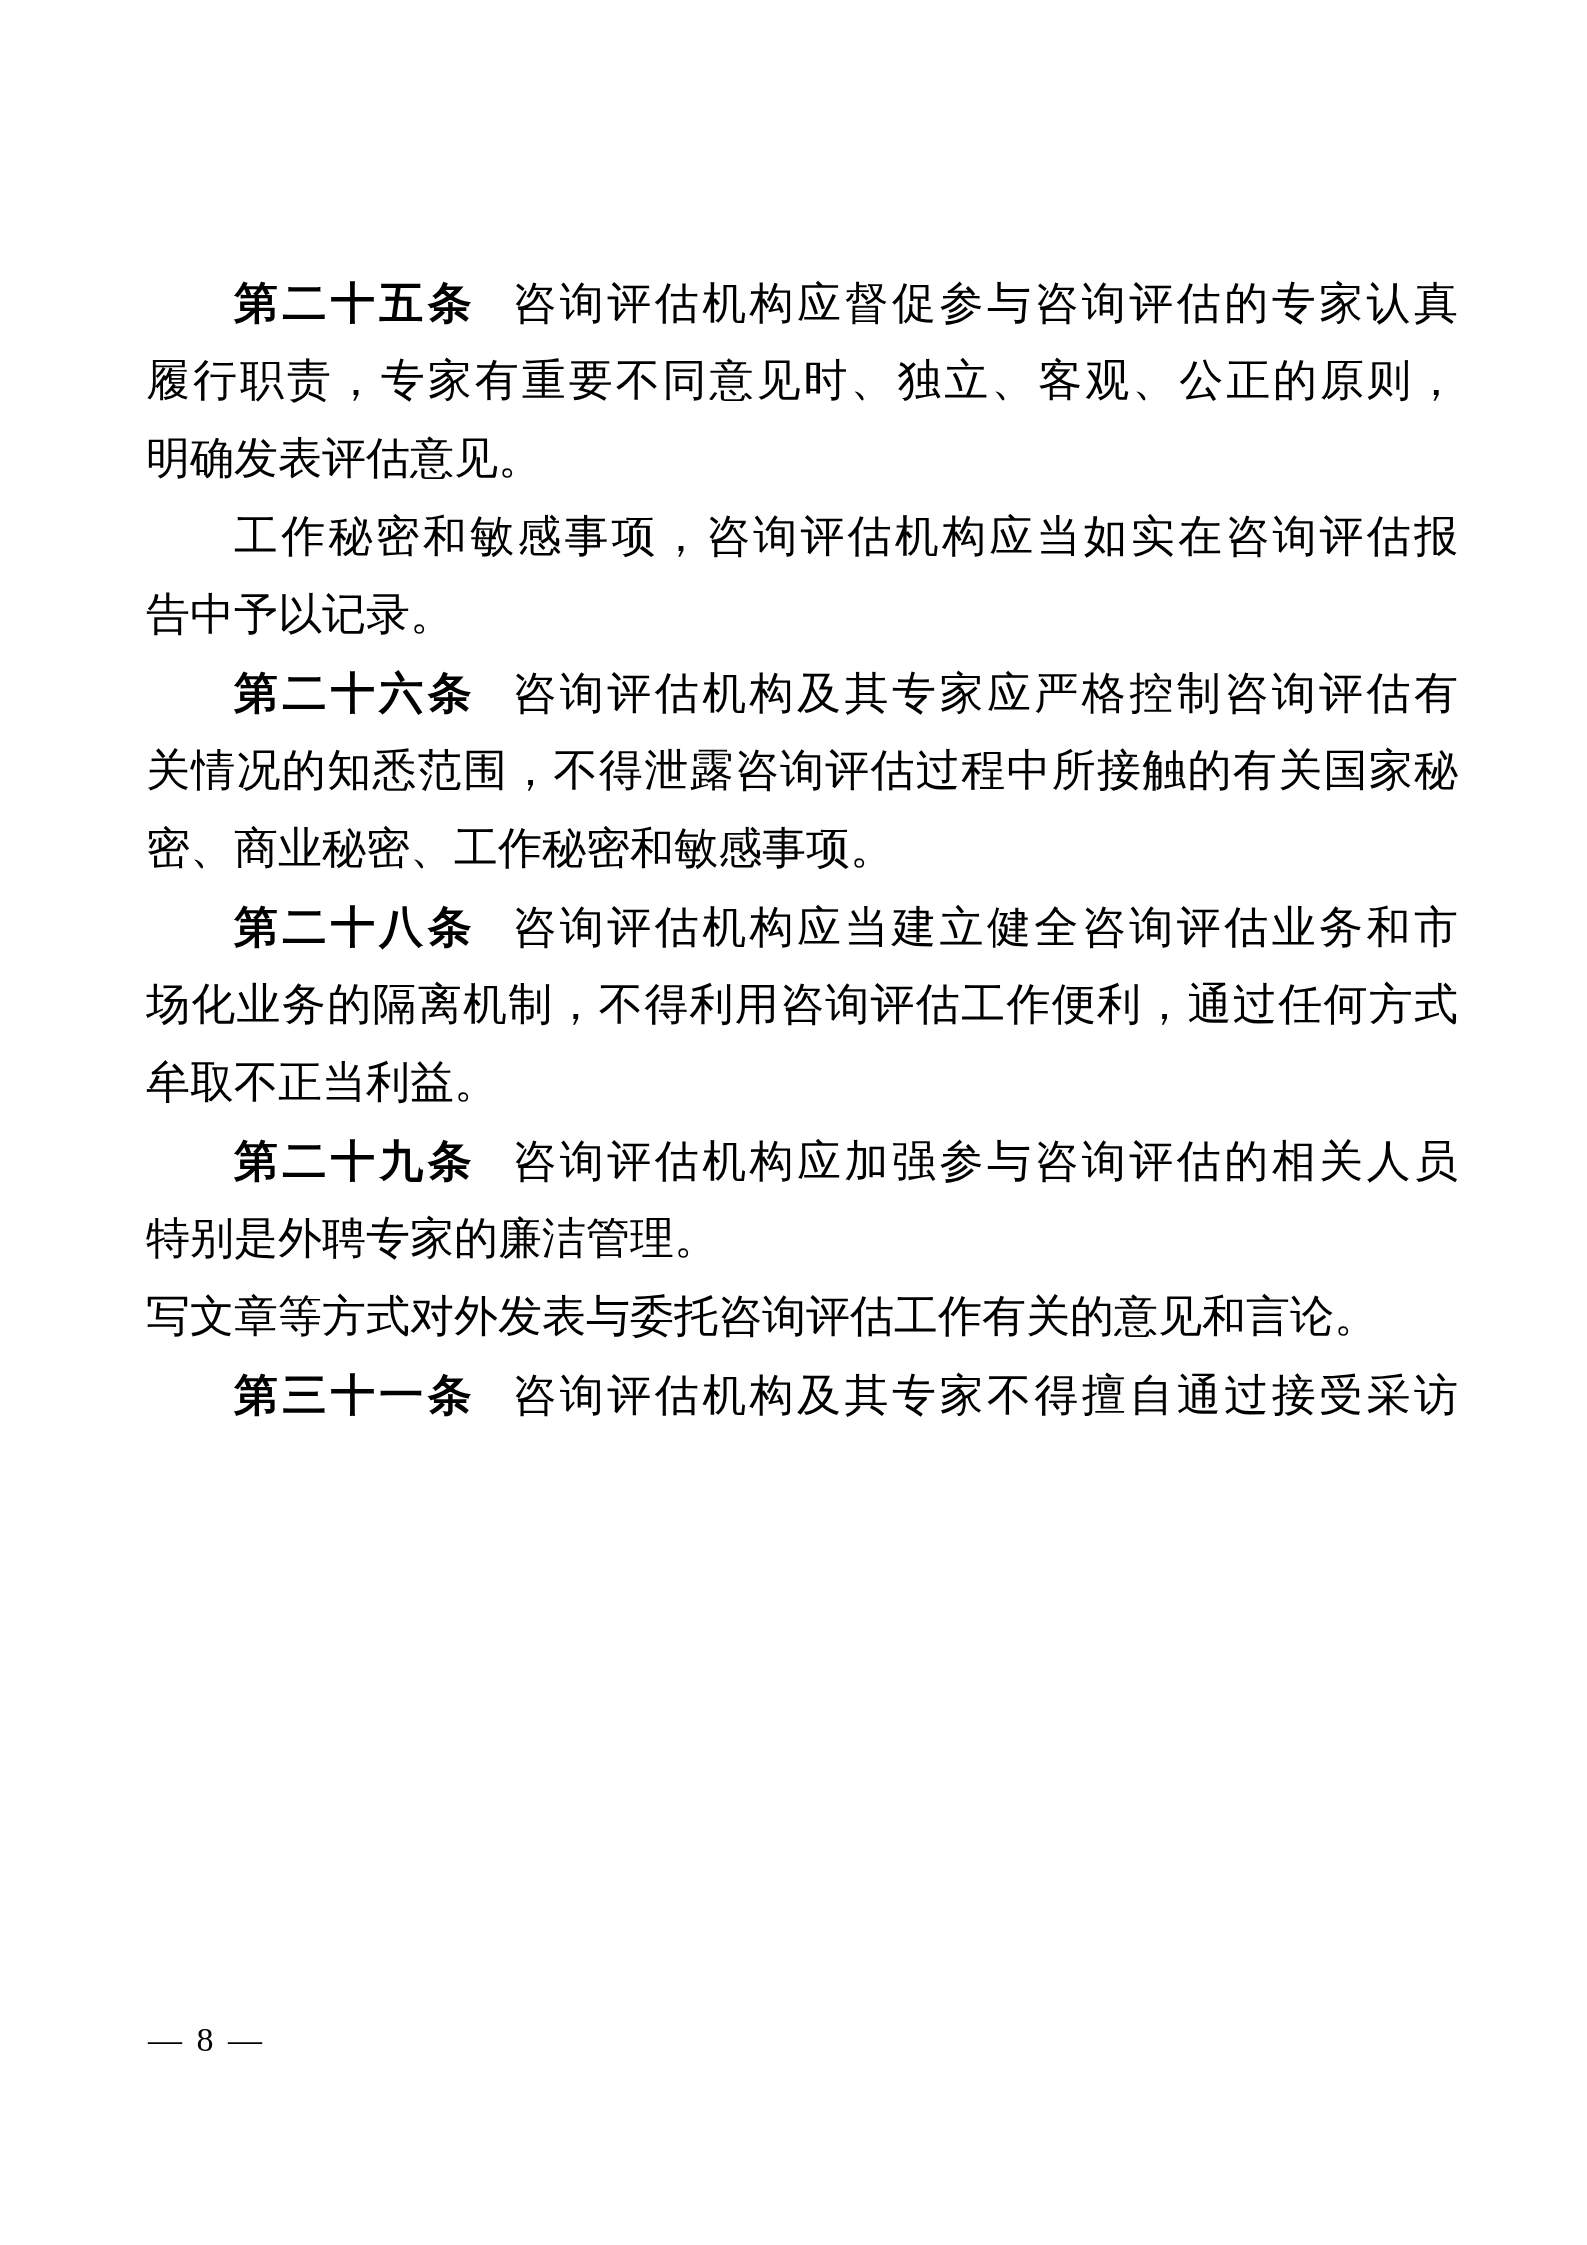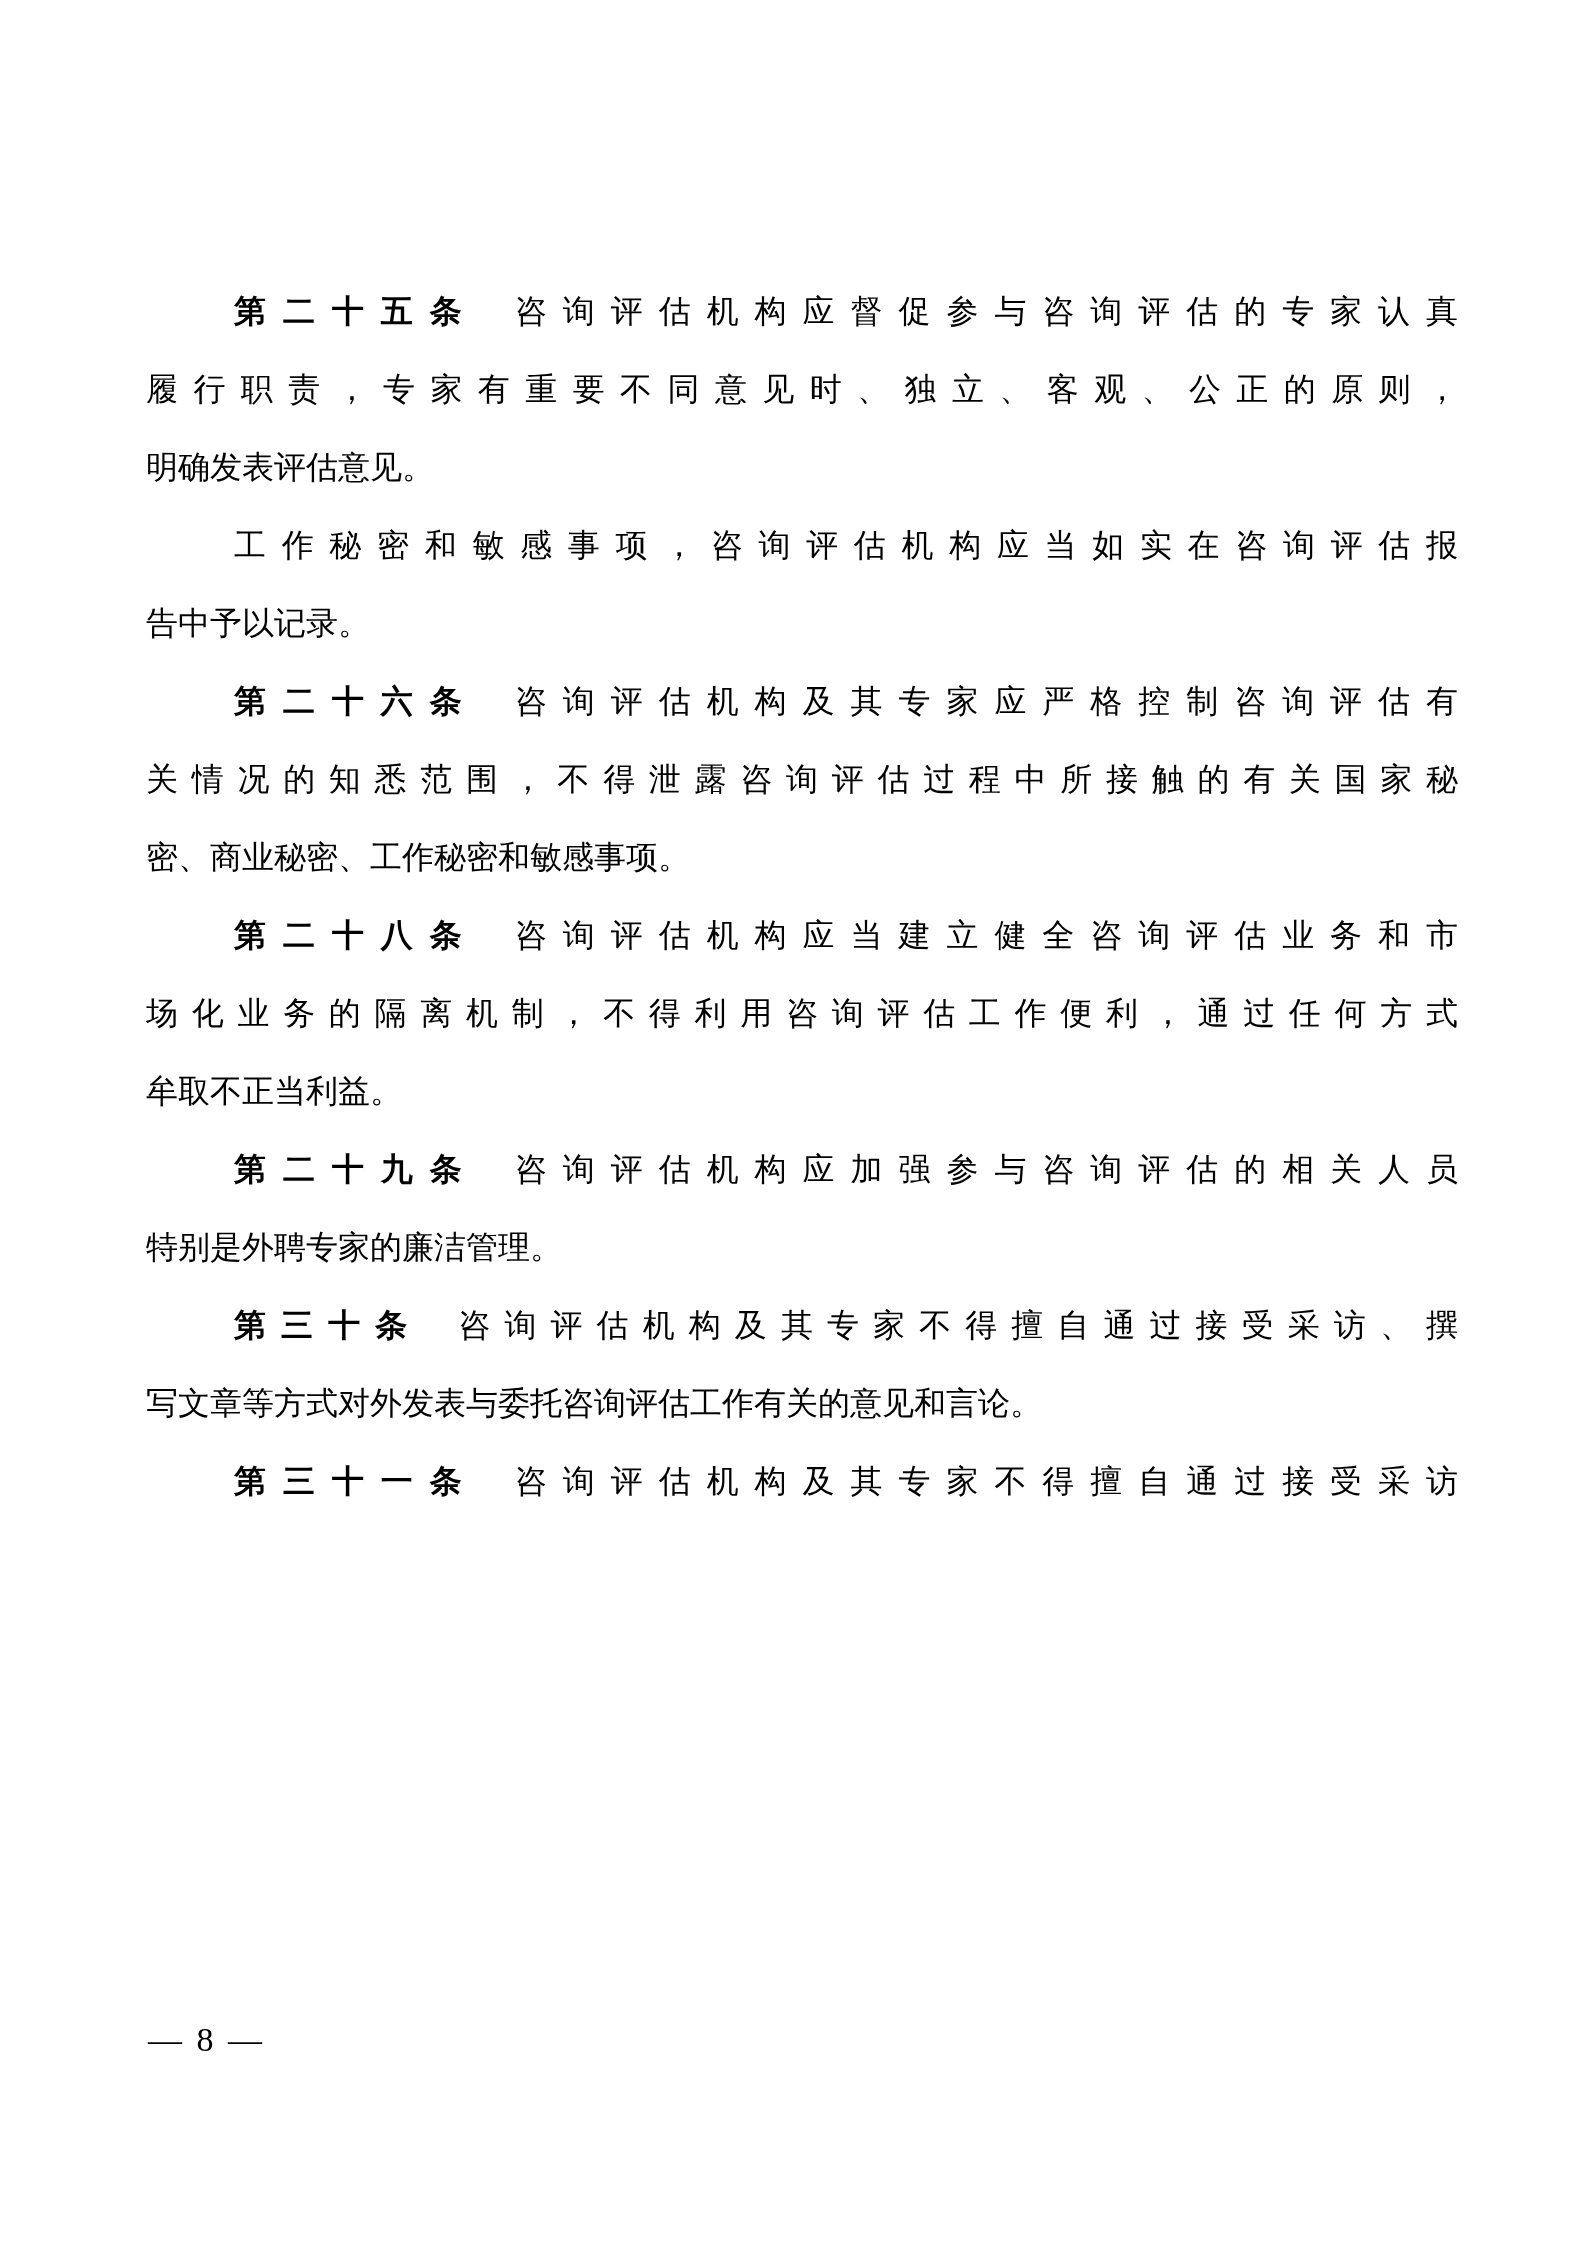"第二十五条 咨询评估机构应督促参与咨询评估的专家认真" .doc-body { font-size: 32px -> 44px; top: 272px -> 264px }
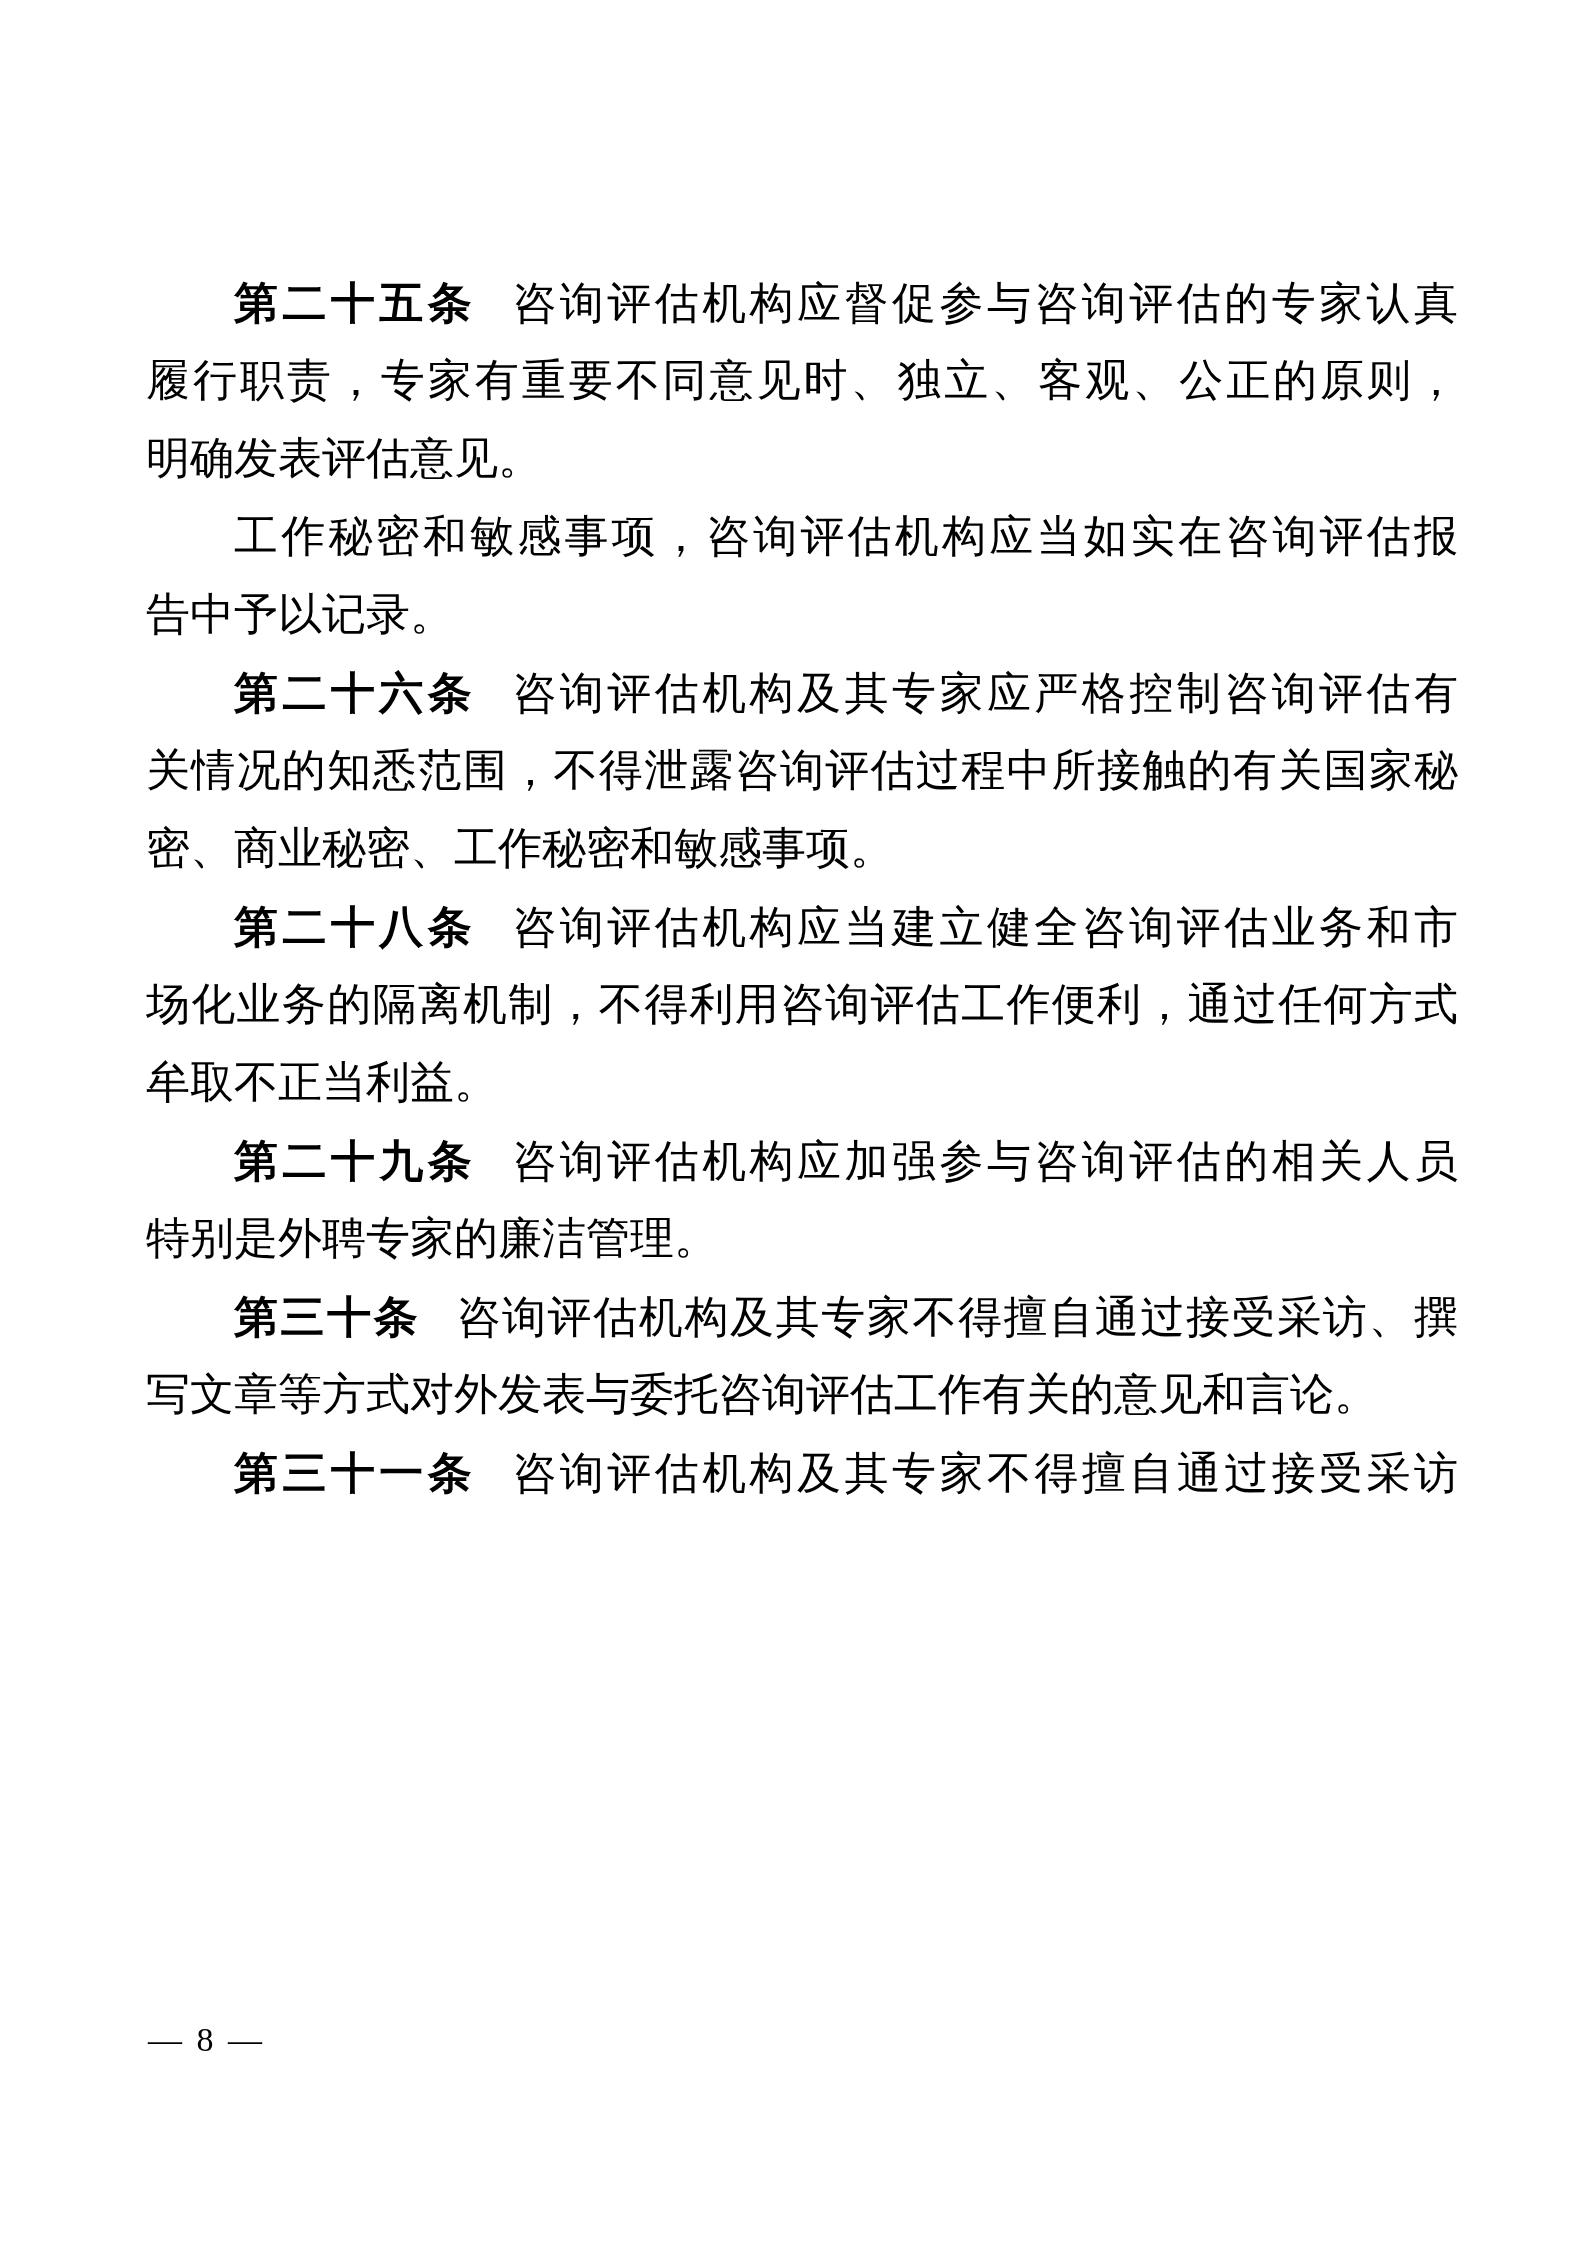"第三十条 咨询评估机构及其专家不得擅自通过接受采访、撰" div.line { html: <div><span>第三十条</span><span>咨询评估机构及其专家不得擅自通过接受采访、撰</span></div> -> none }
